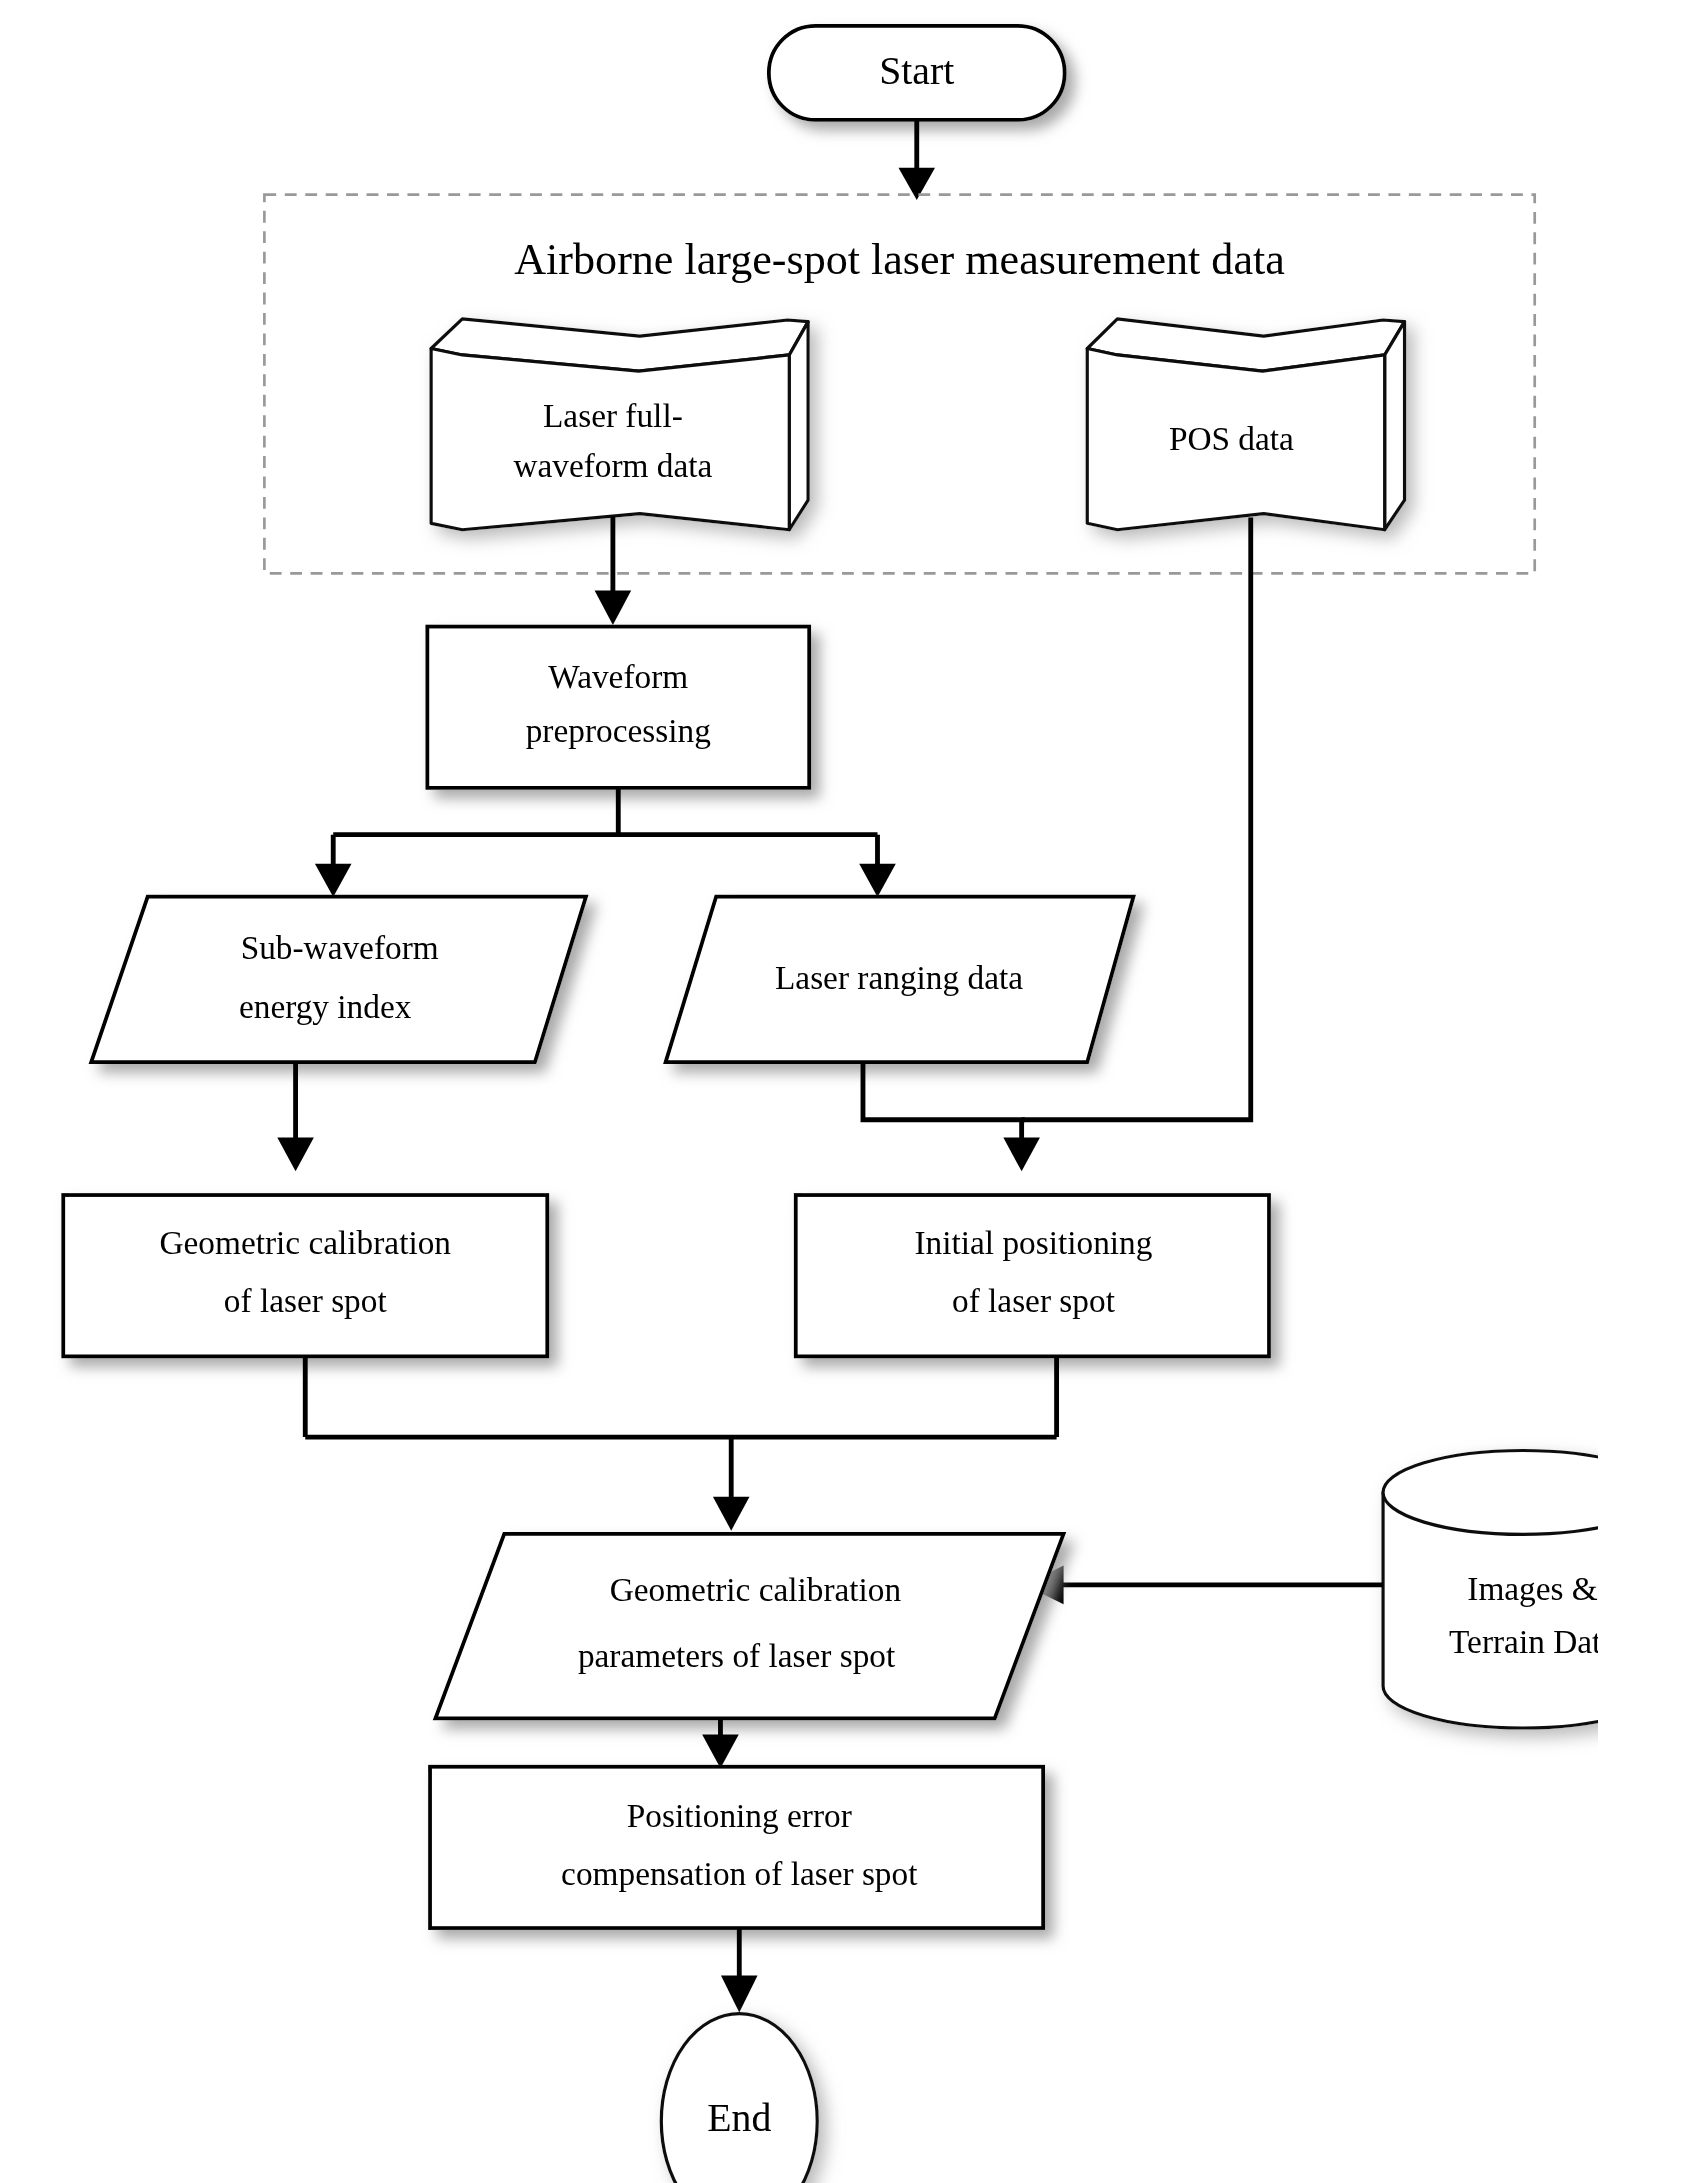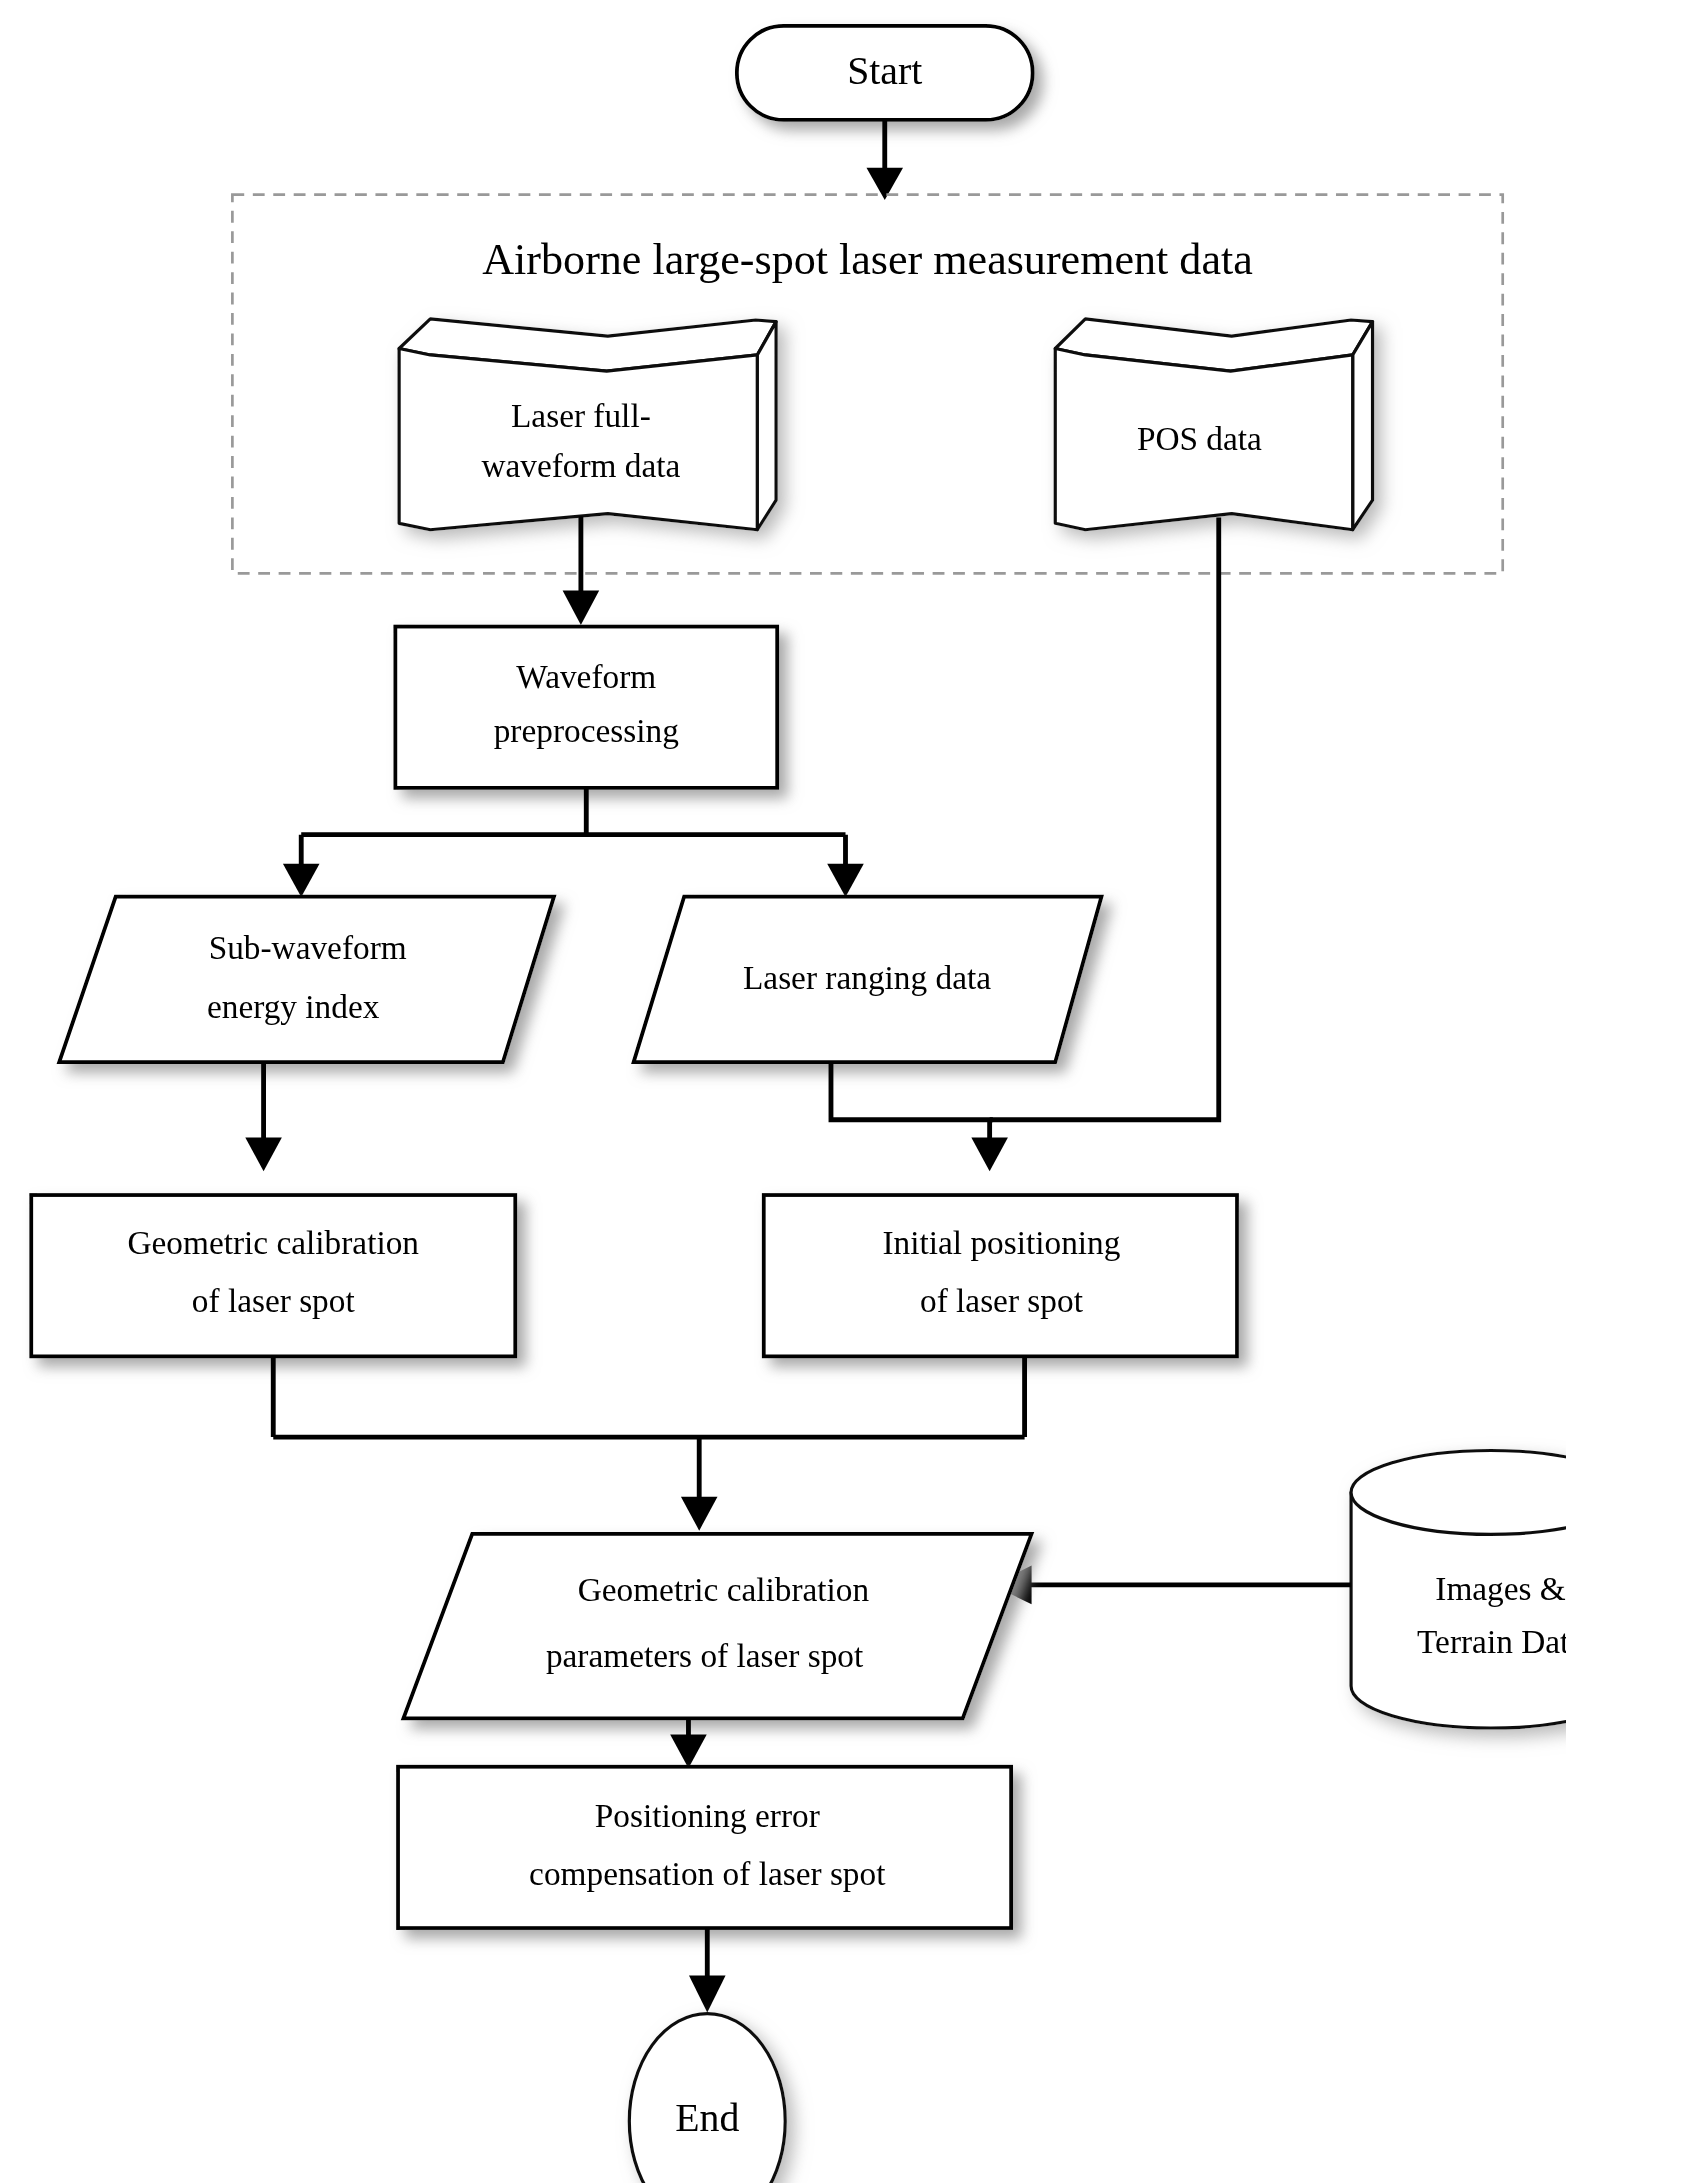"Start" #flowchart-root { padding-left: none -> 32px }
